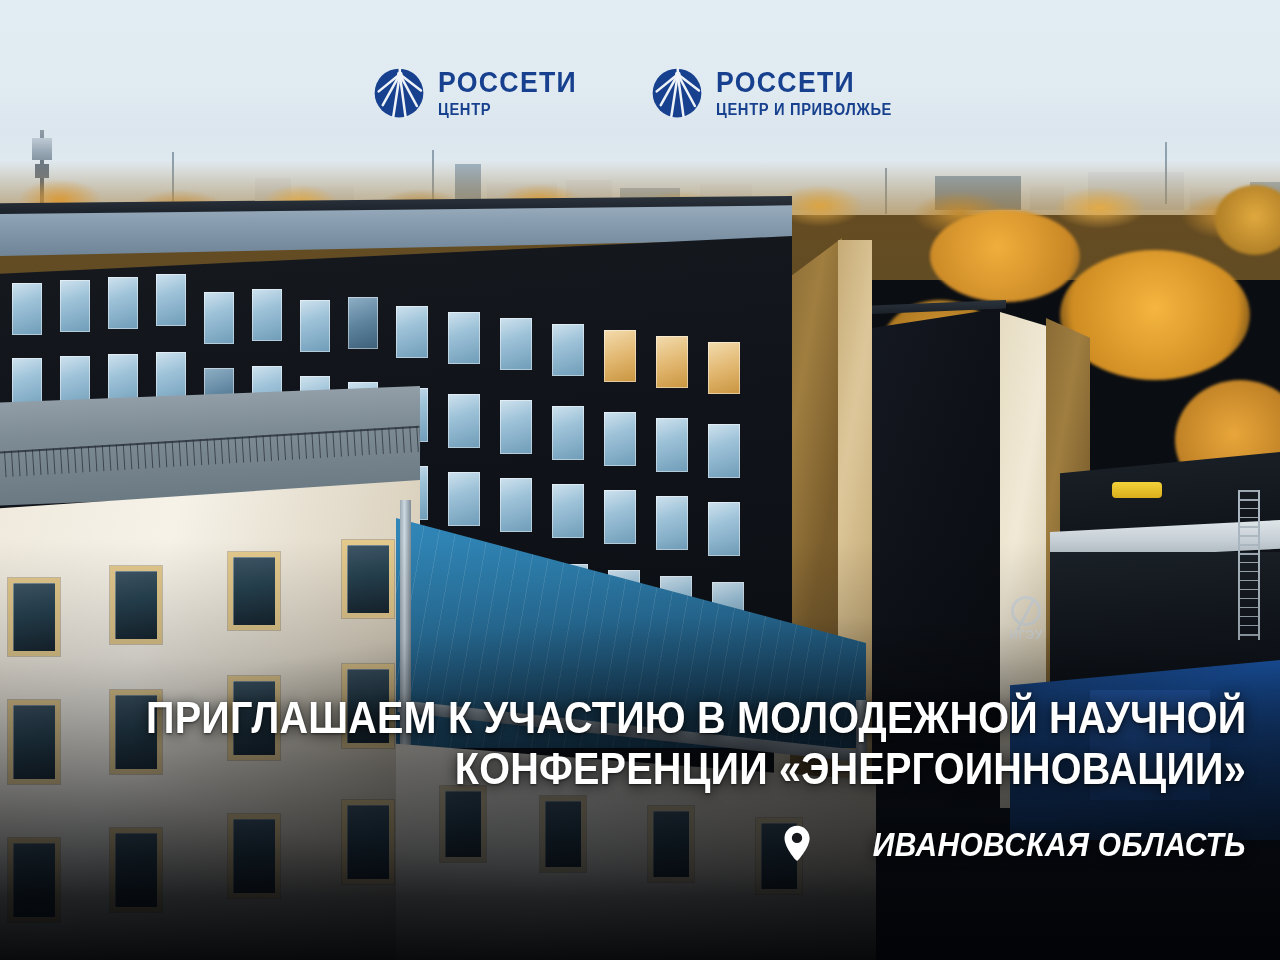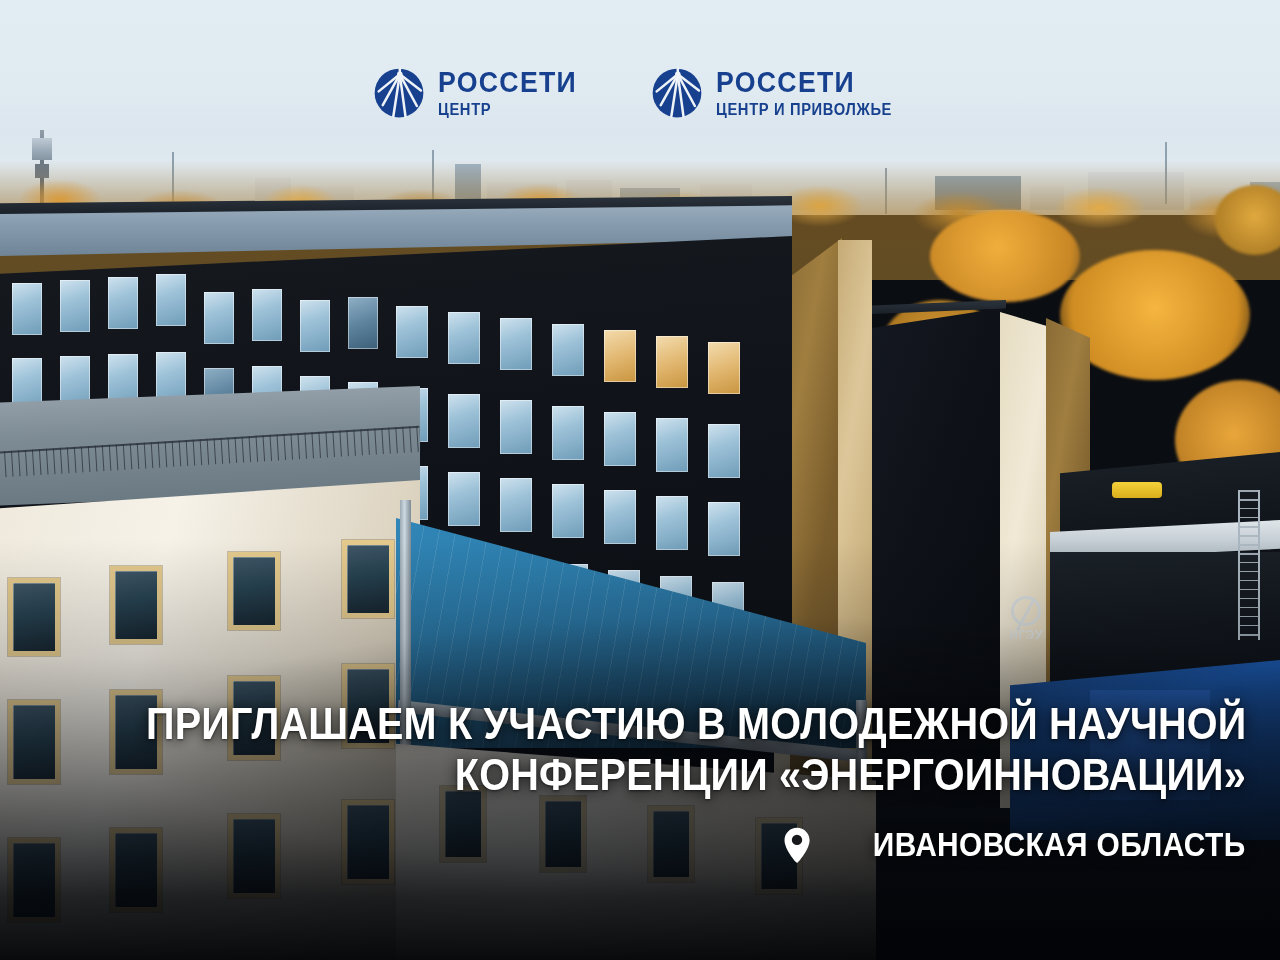"ИВАНОВСКАЯ ОБЛАСТЬ" .loc { align-items: center -> none; font-style: none -> italic; margin-top: 24px -> 30px }
